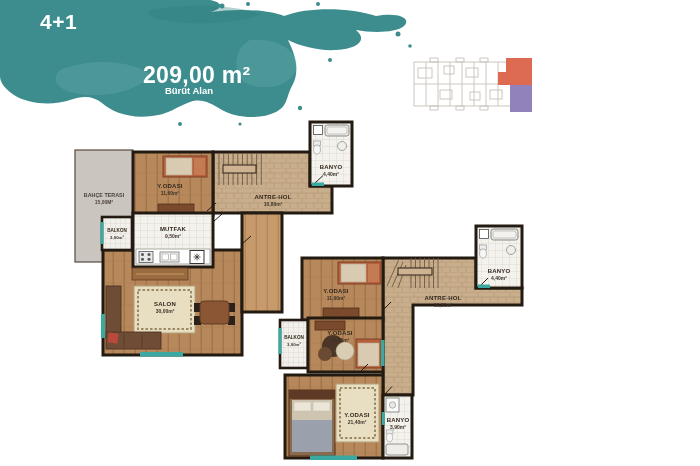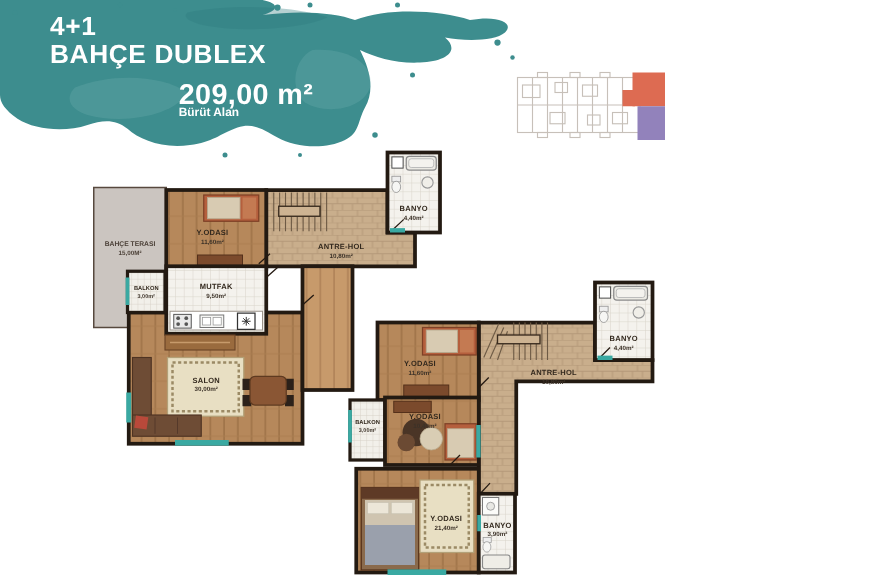"BAHÇE DUBLEX" div.ht { html: <div>BAHÇE DUBLEX</div> -> none }
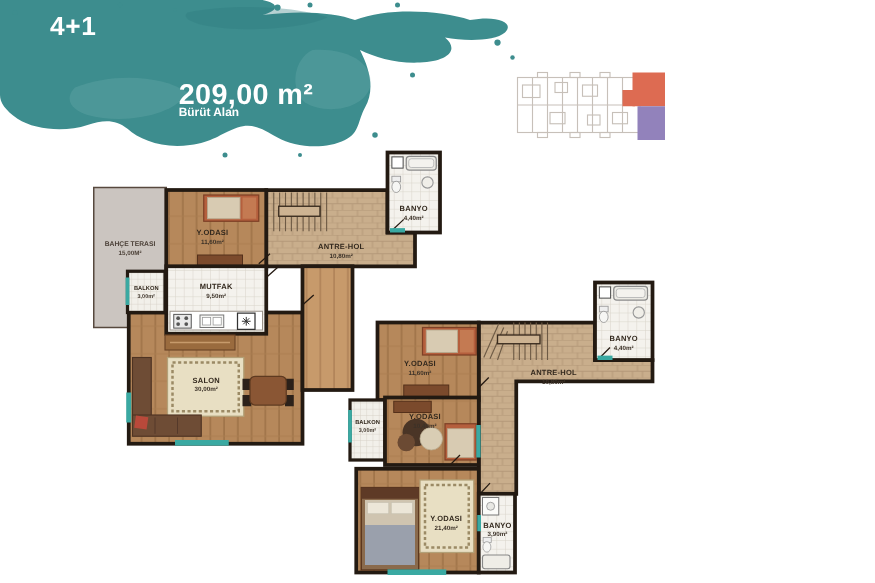"Bürüt Alan" .t4 { text-align: left -> center }
